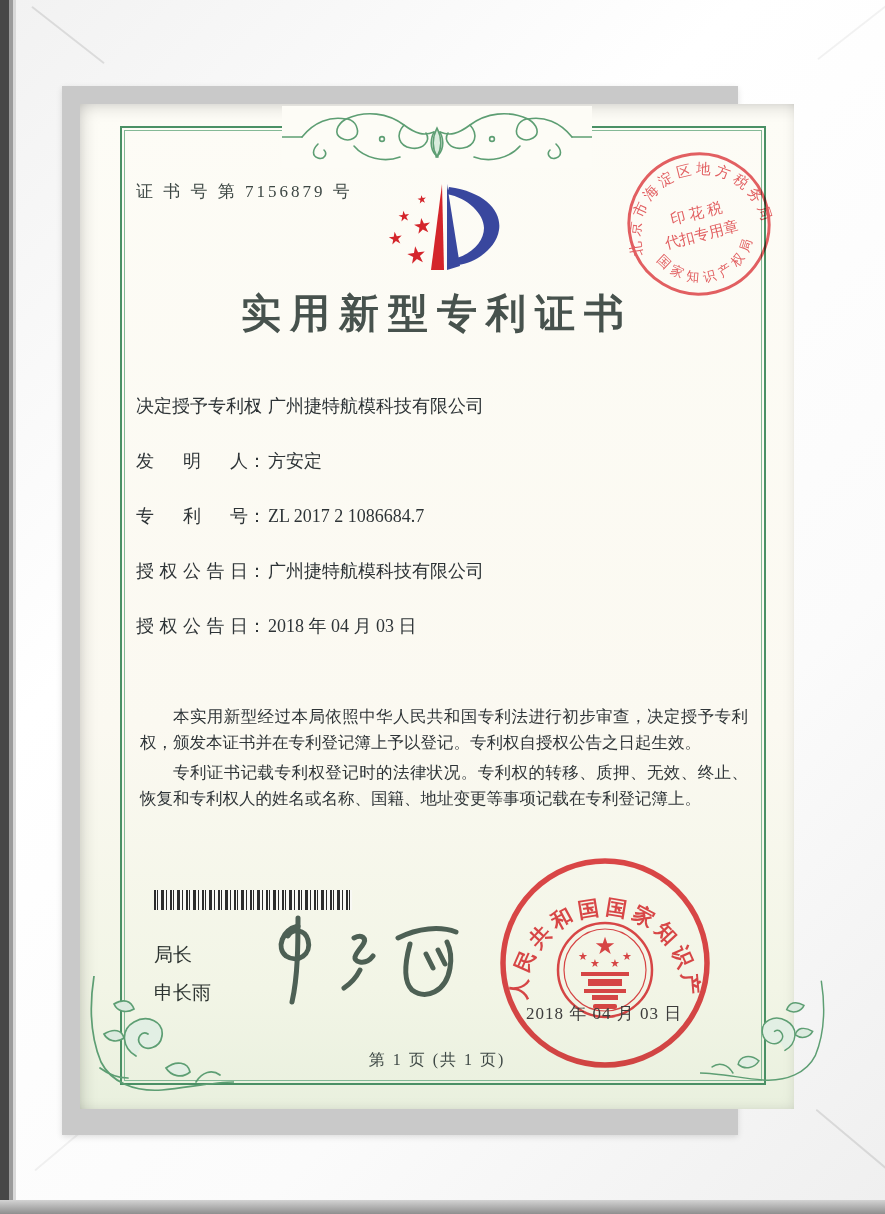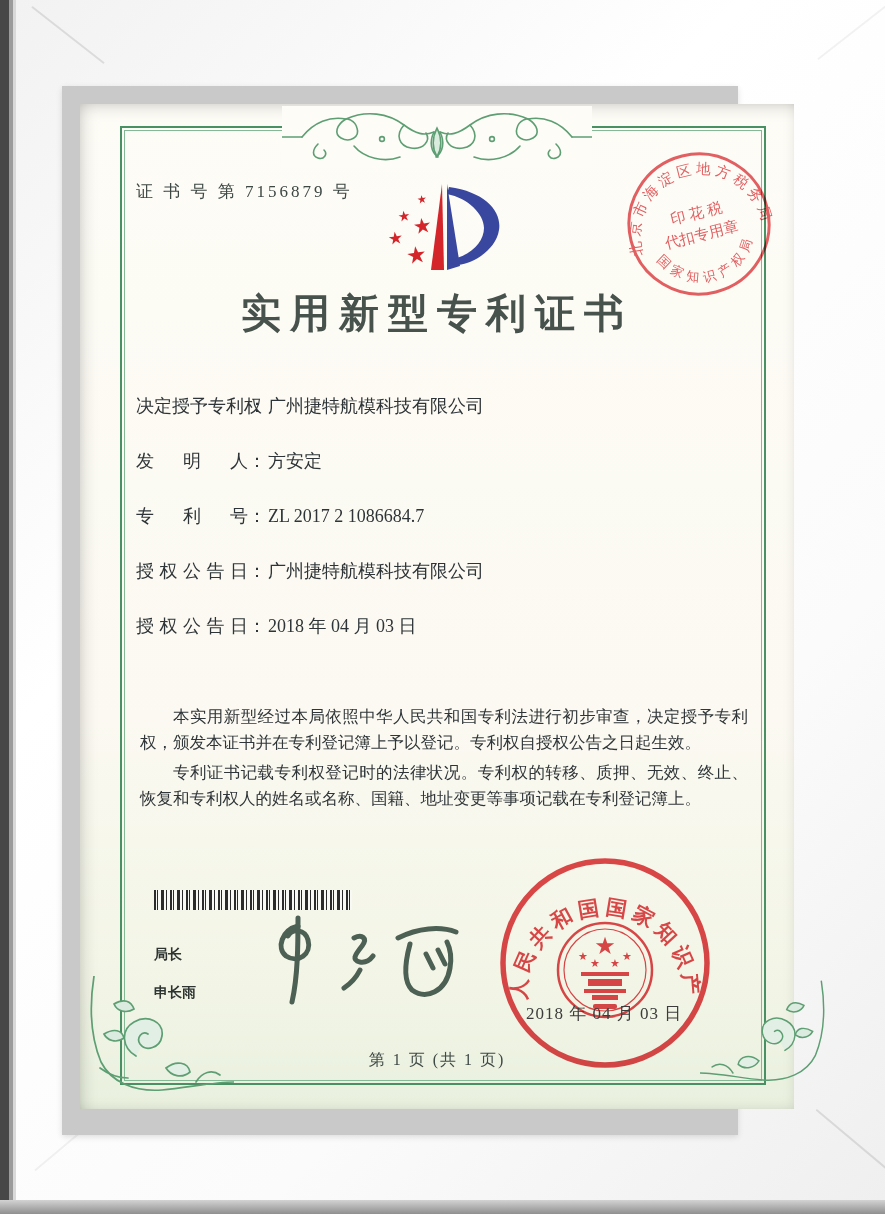"局长" .sig-block { font-size: 14px -> 19px; font-weight: 700 -> 400 }
